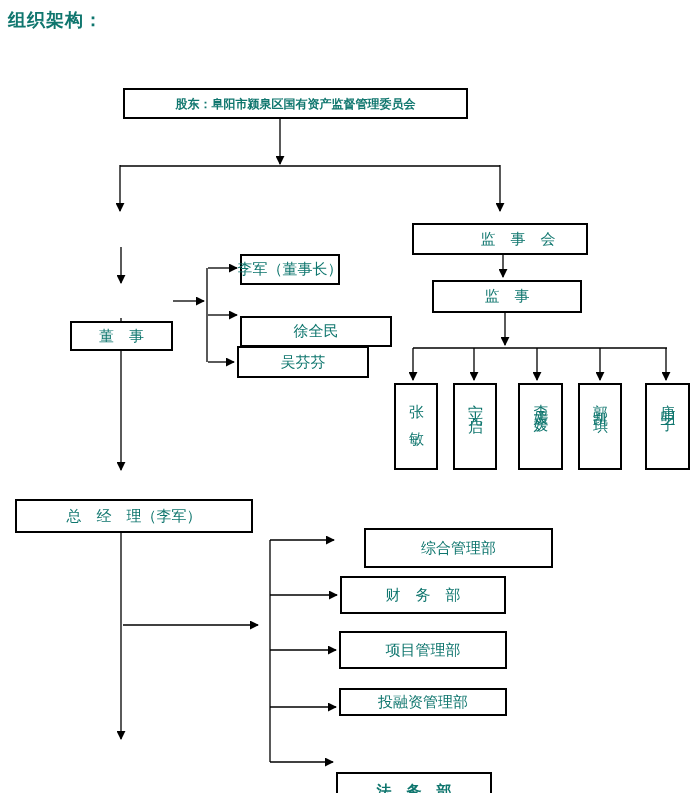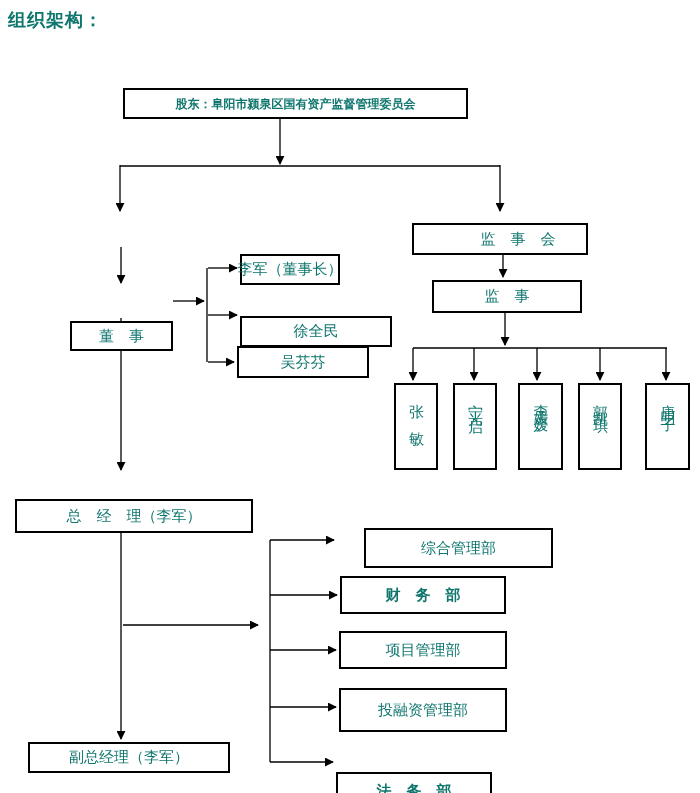"财 务 部" #b-dept1 { font-weight: bold -> none }
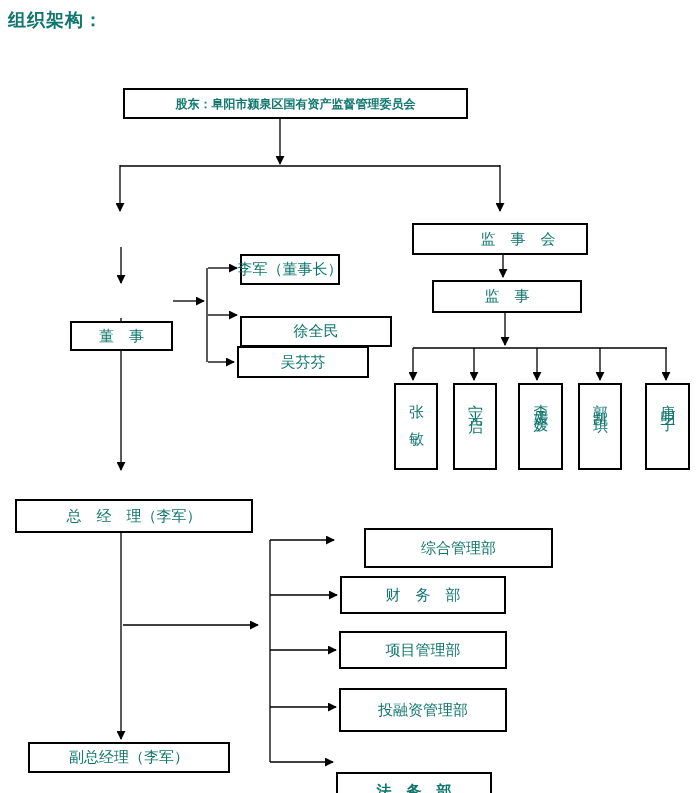"投融资管理部" #b-dept3 { height: 44px -> 28px }
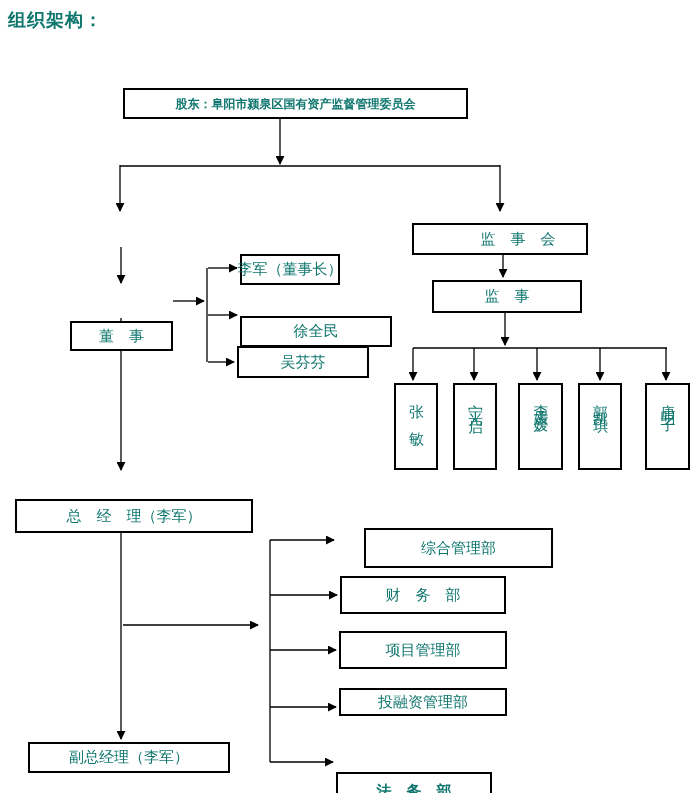"副总经理（李军）" div.box { html: <div>副总经理（李军）</div> -> none }
